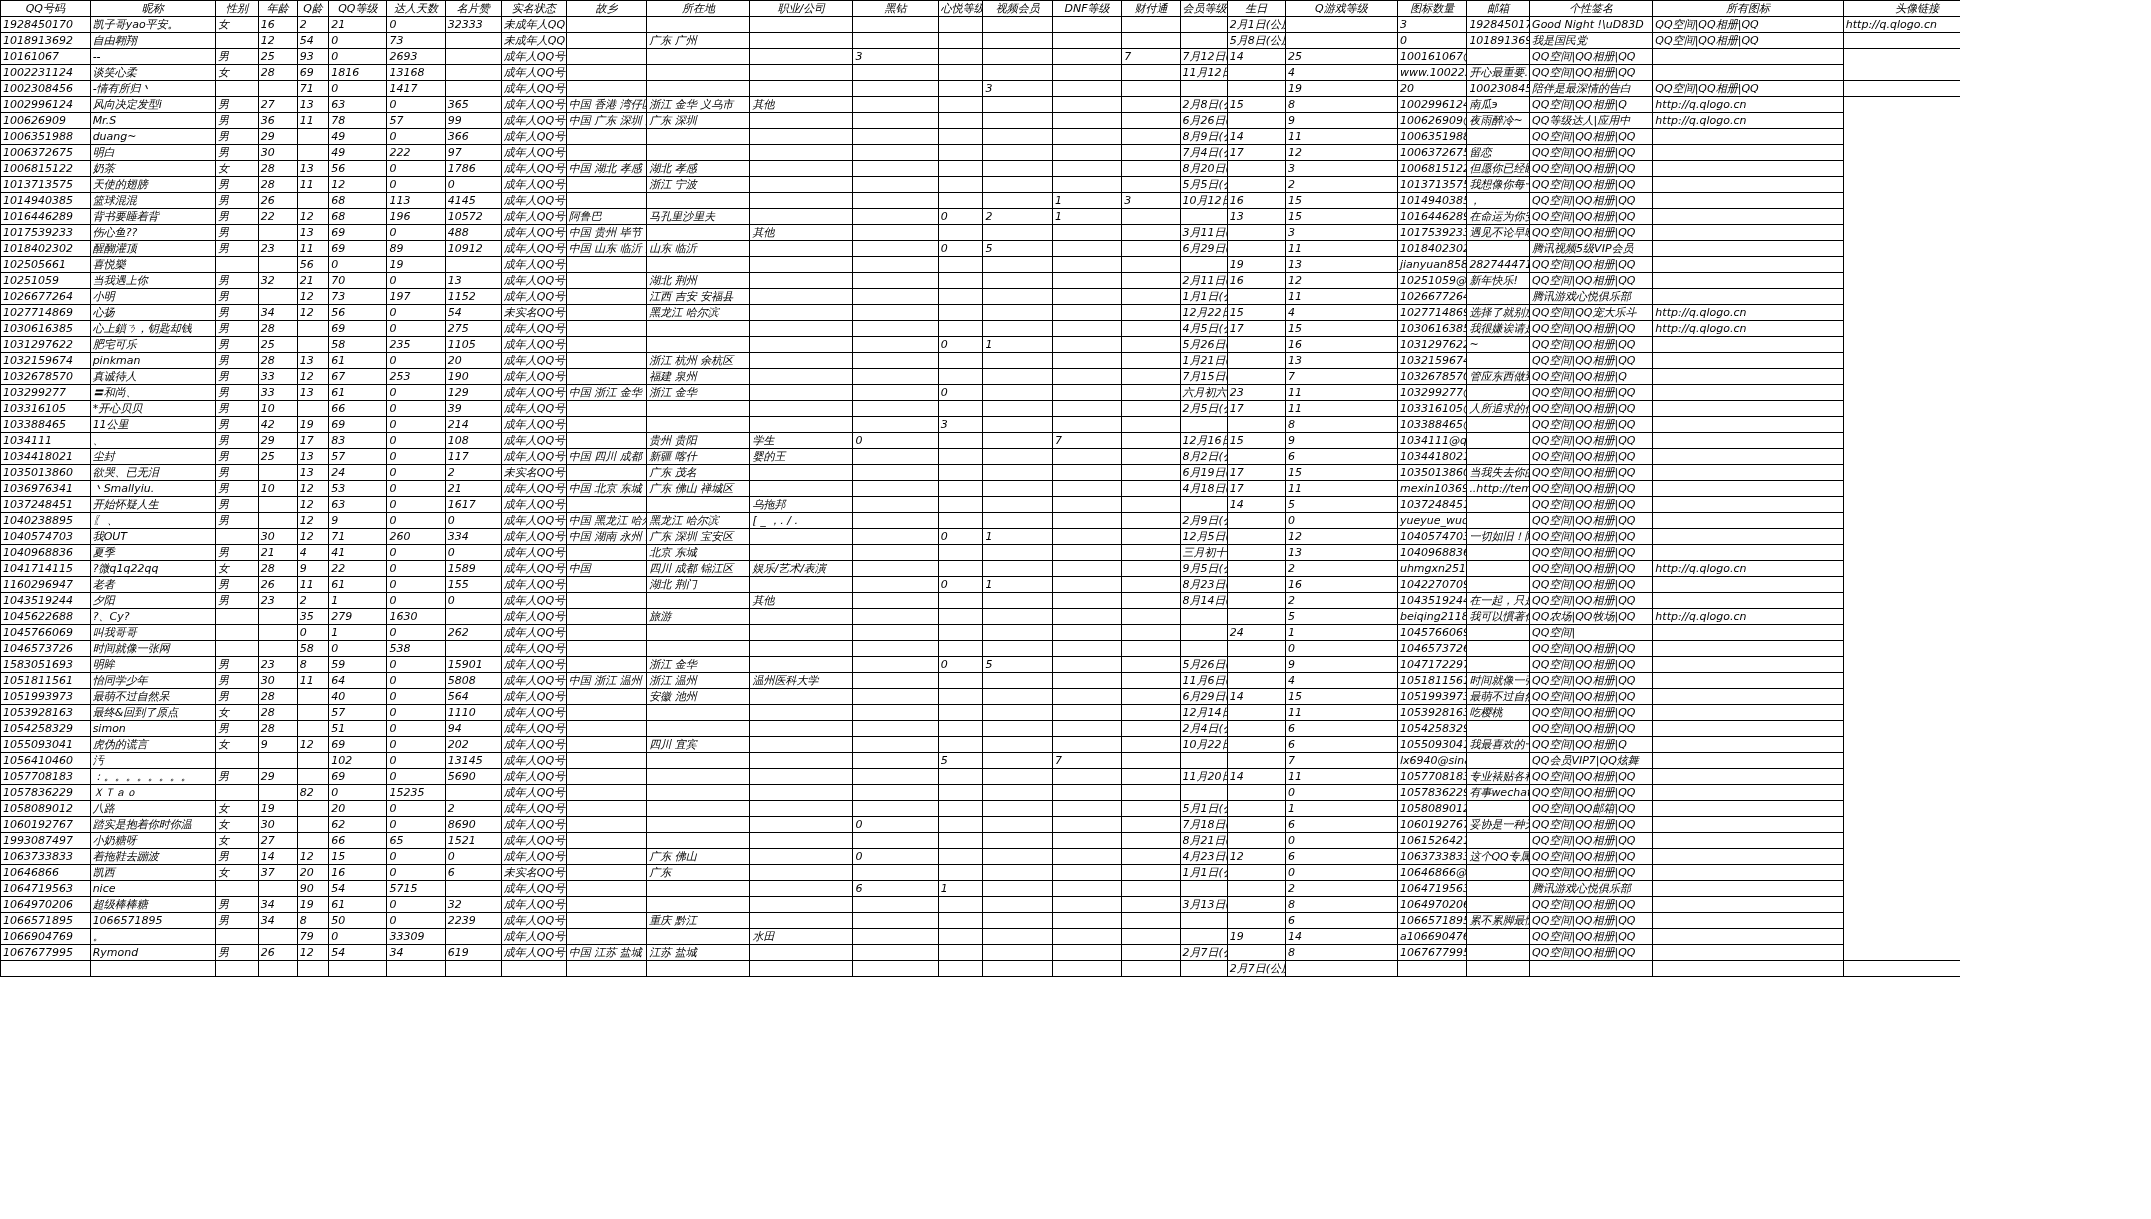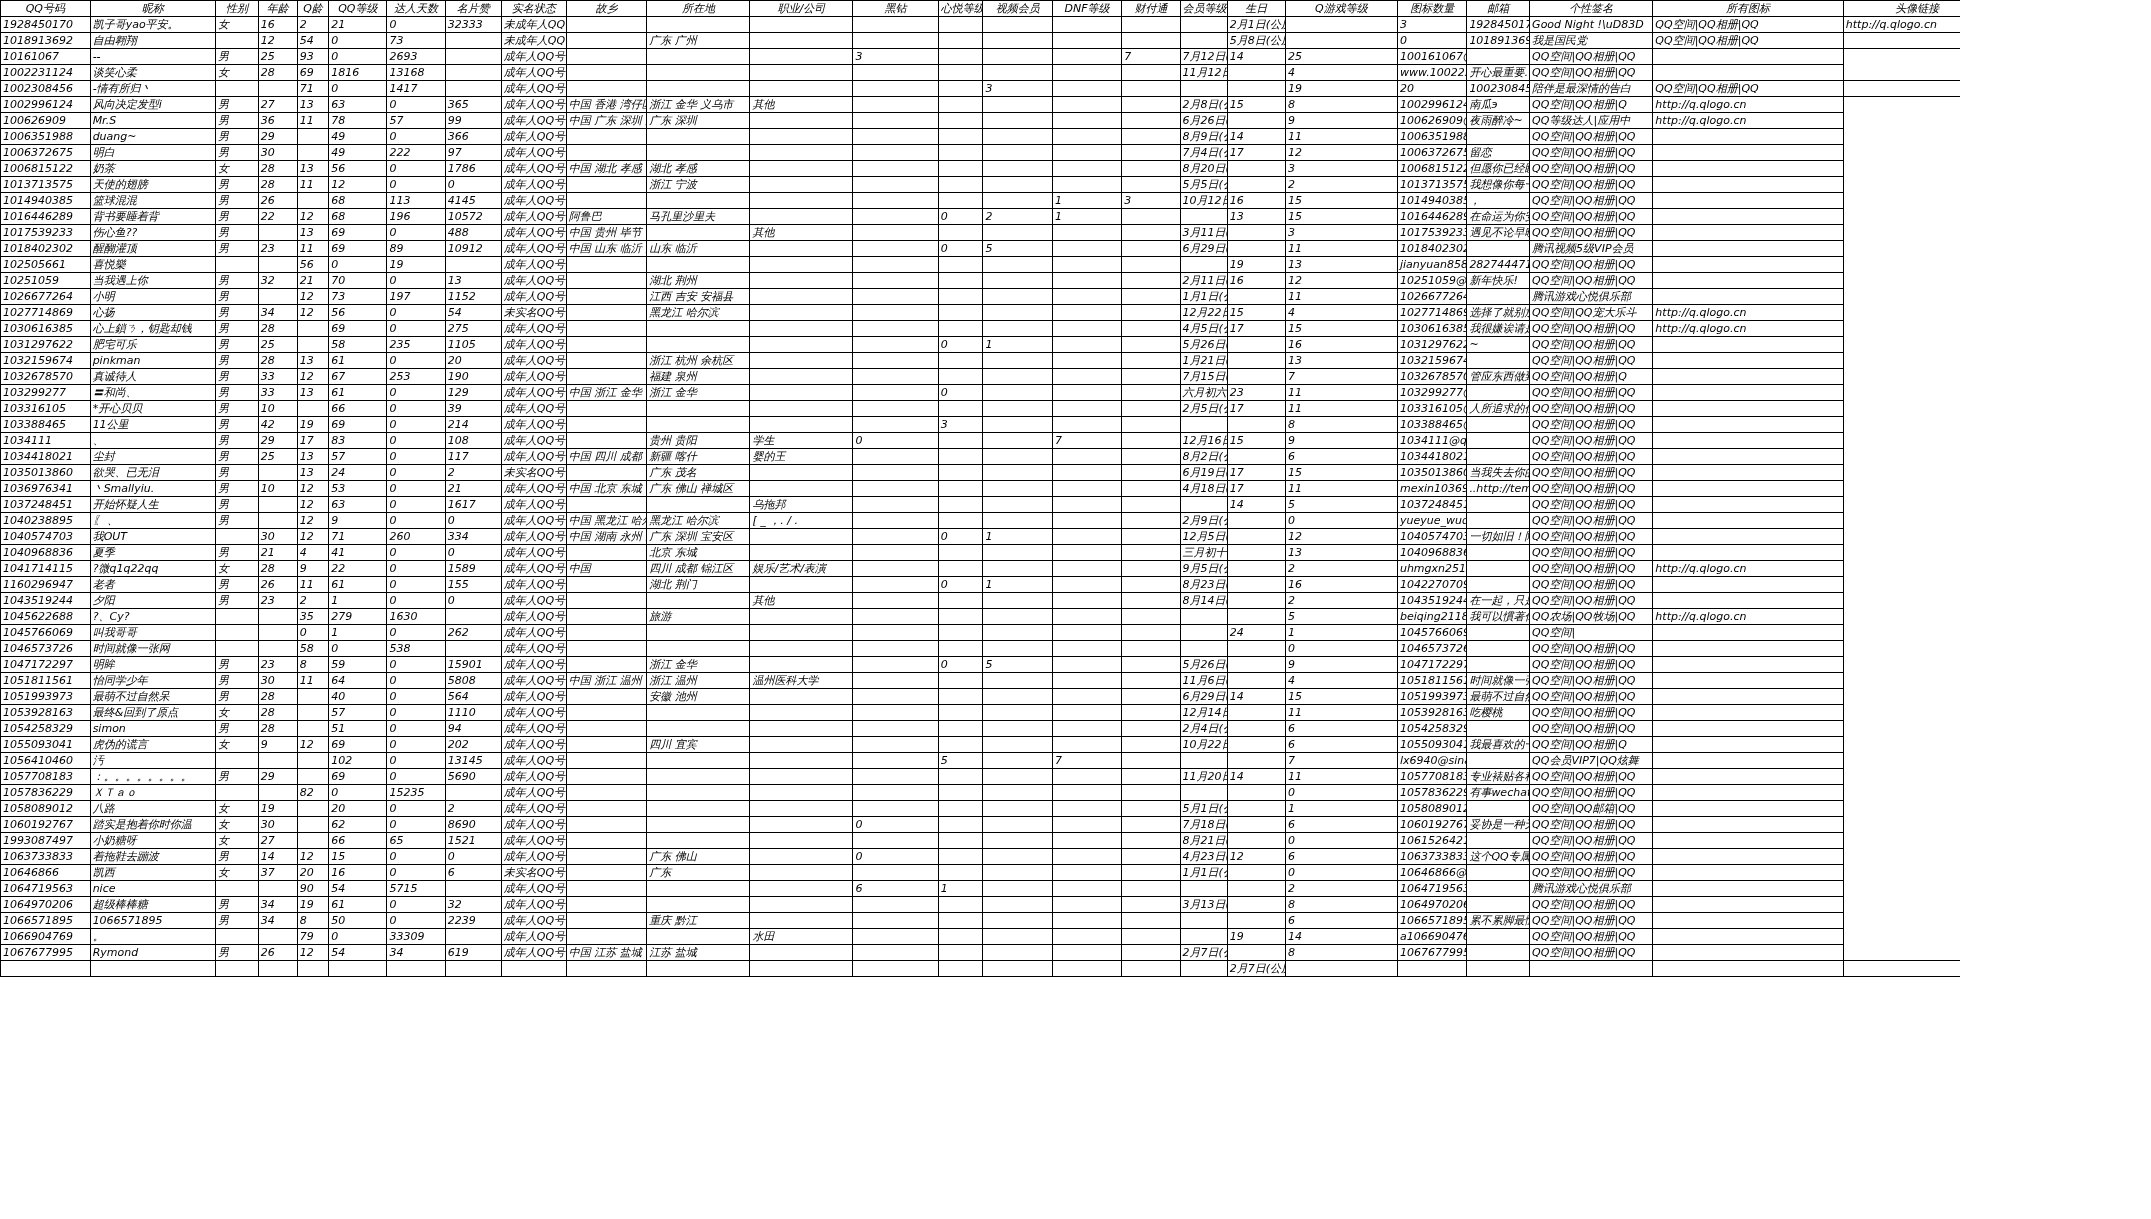"1047172297" td { text: 1047172297 -> 1583051693 }
